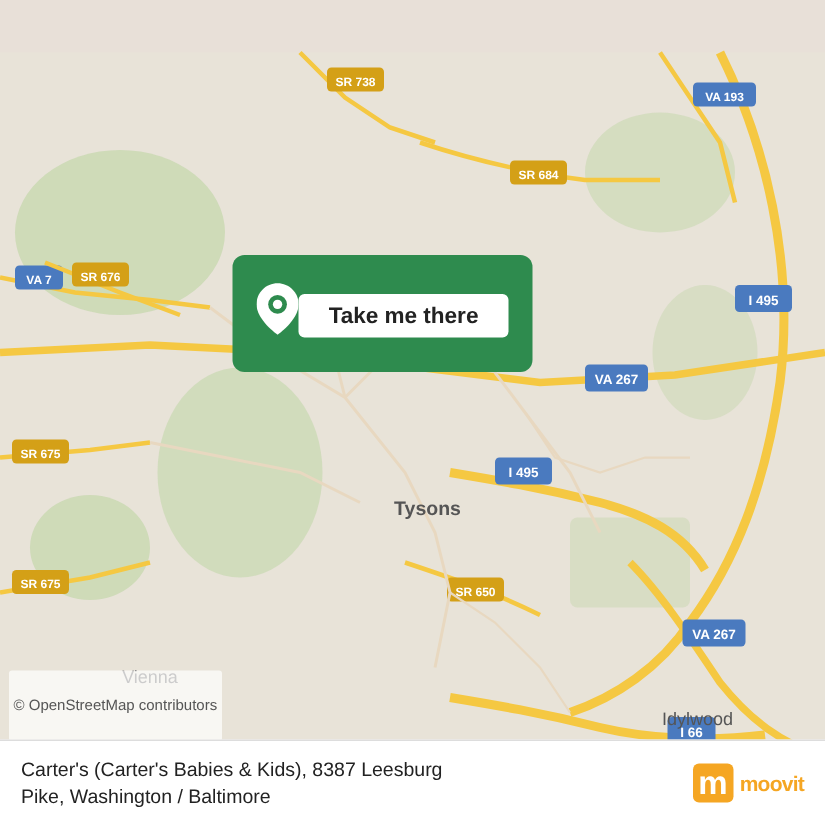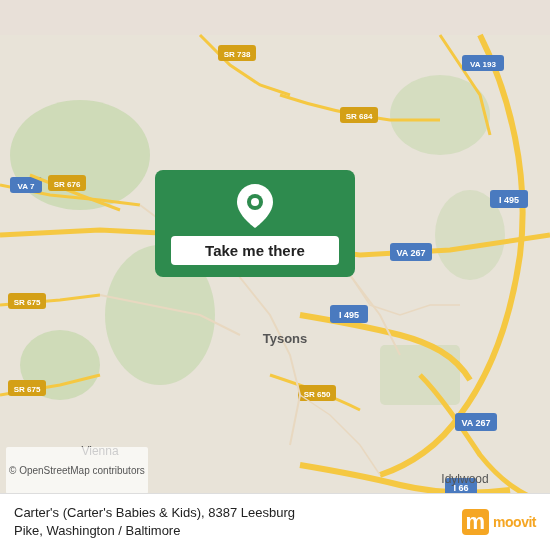"Take me there" #green-box { flex-direction: column -> row }
